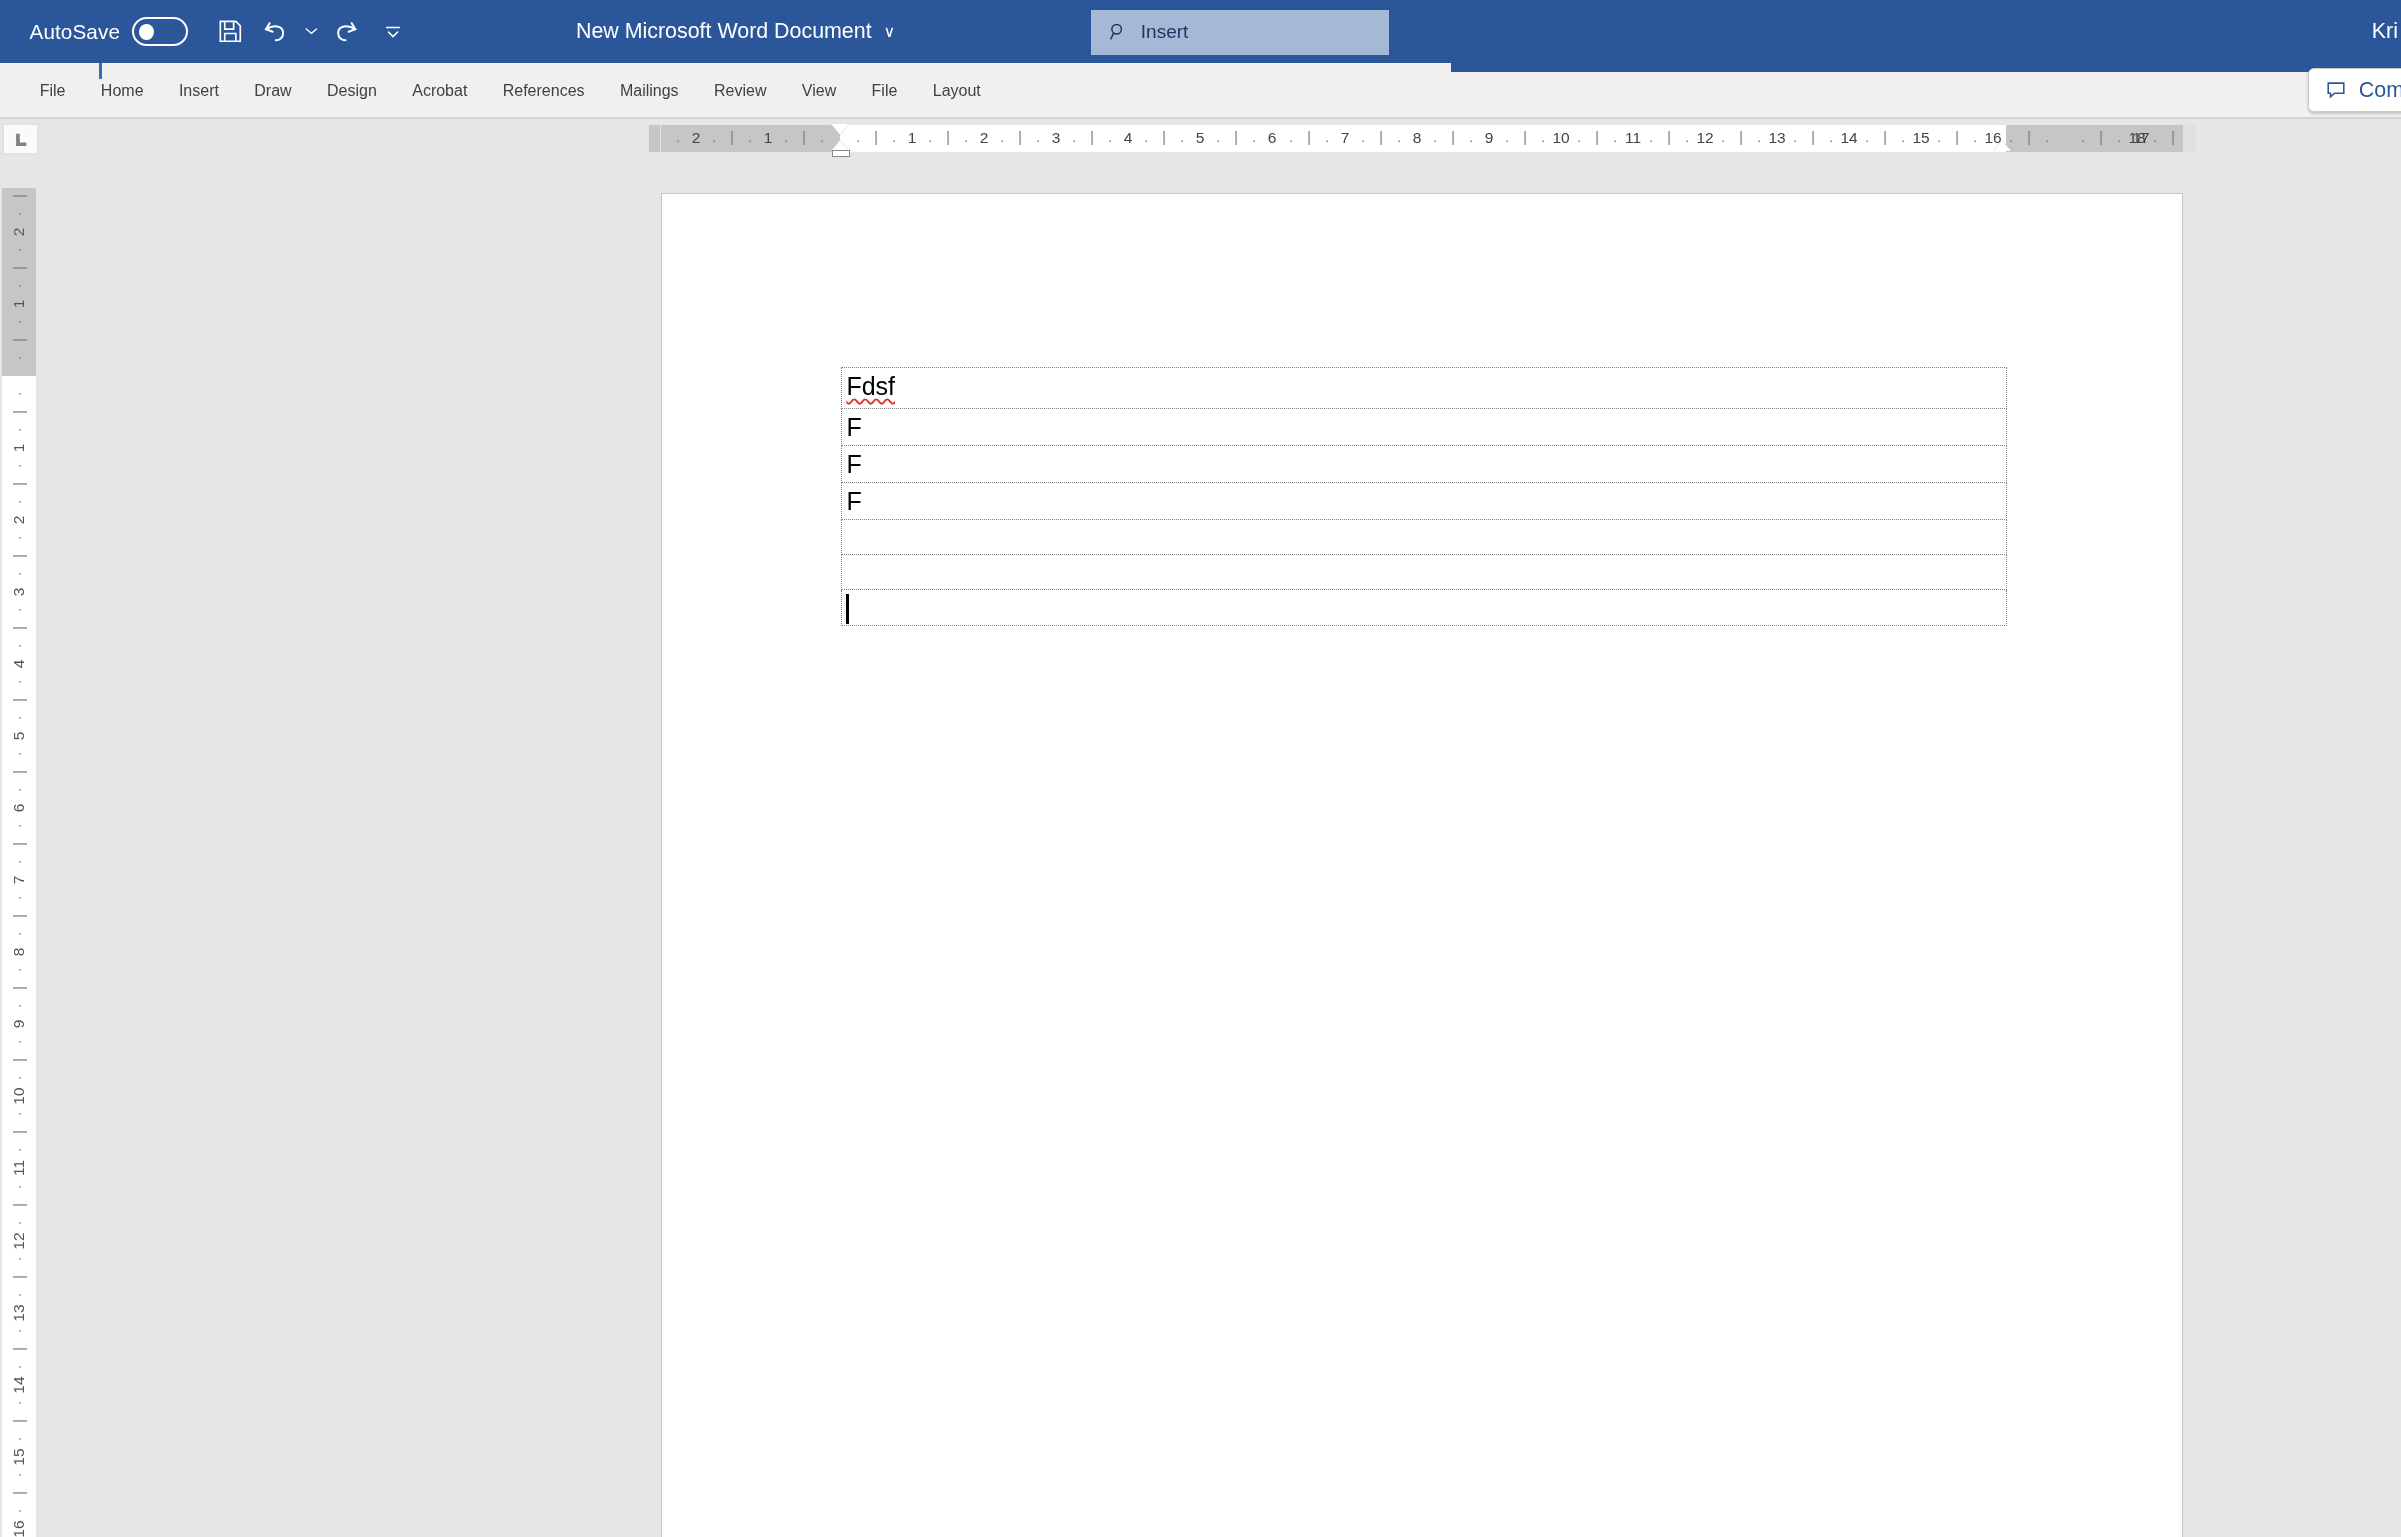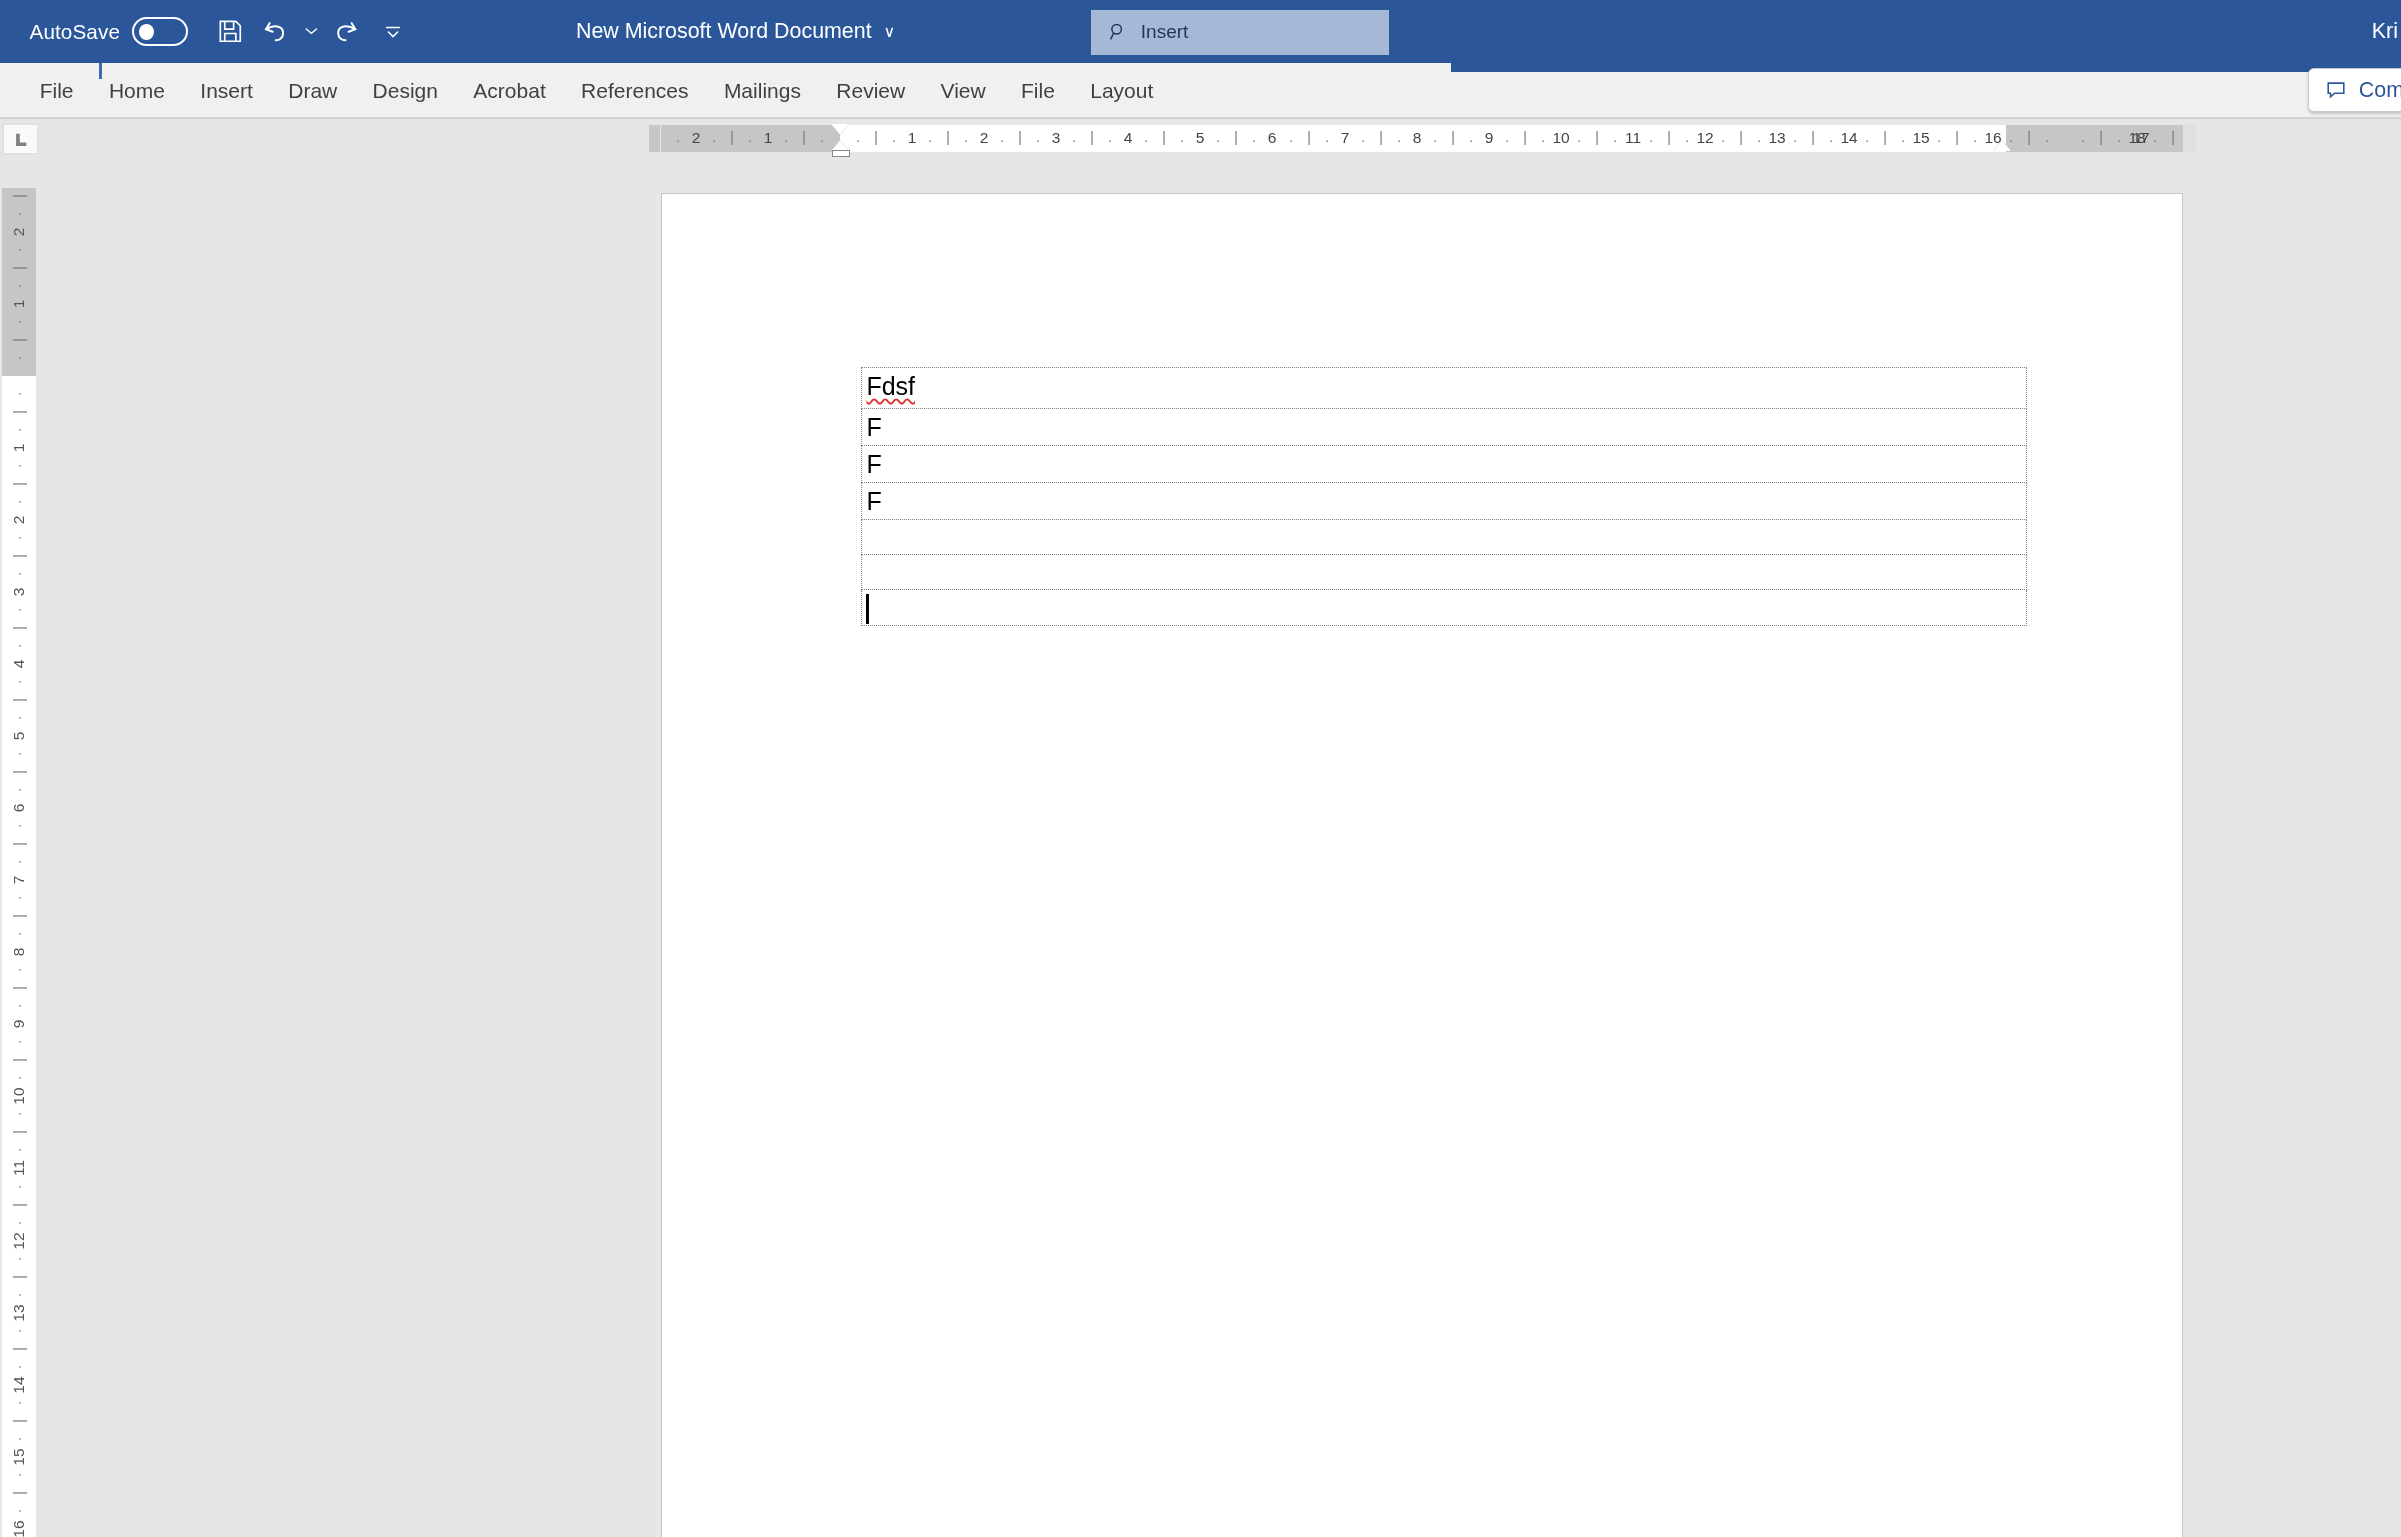"File" .tab { font-size: 21px -> 16px }
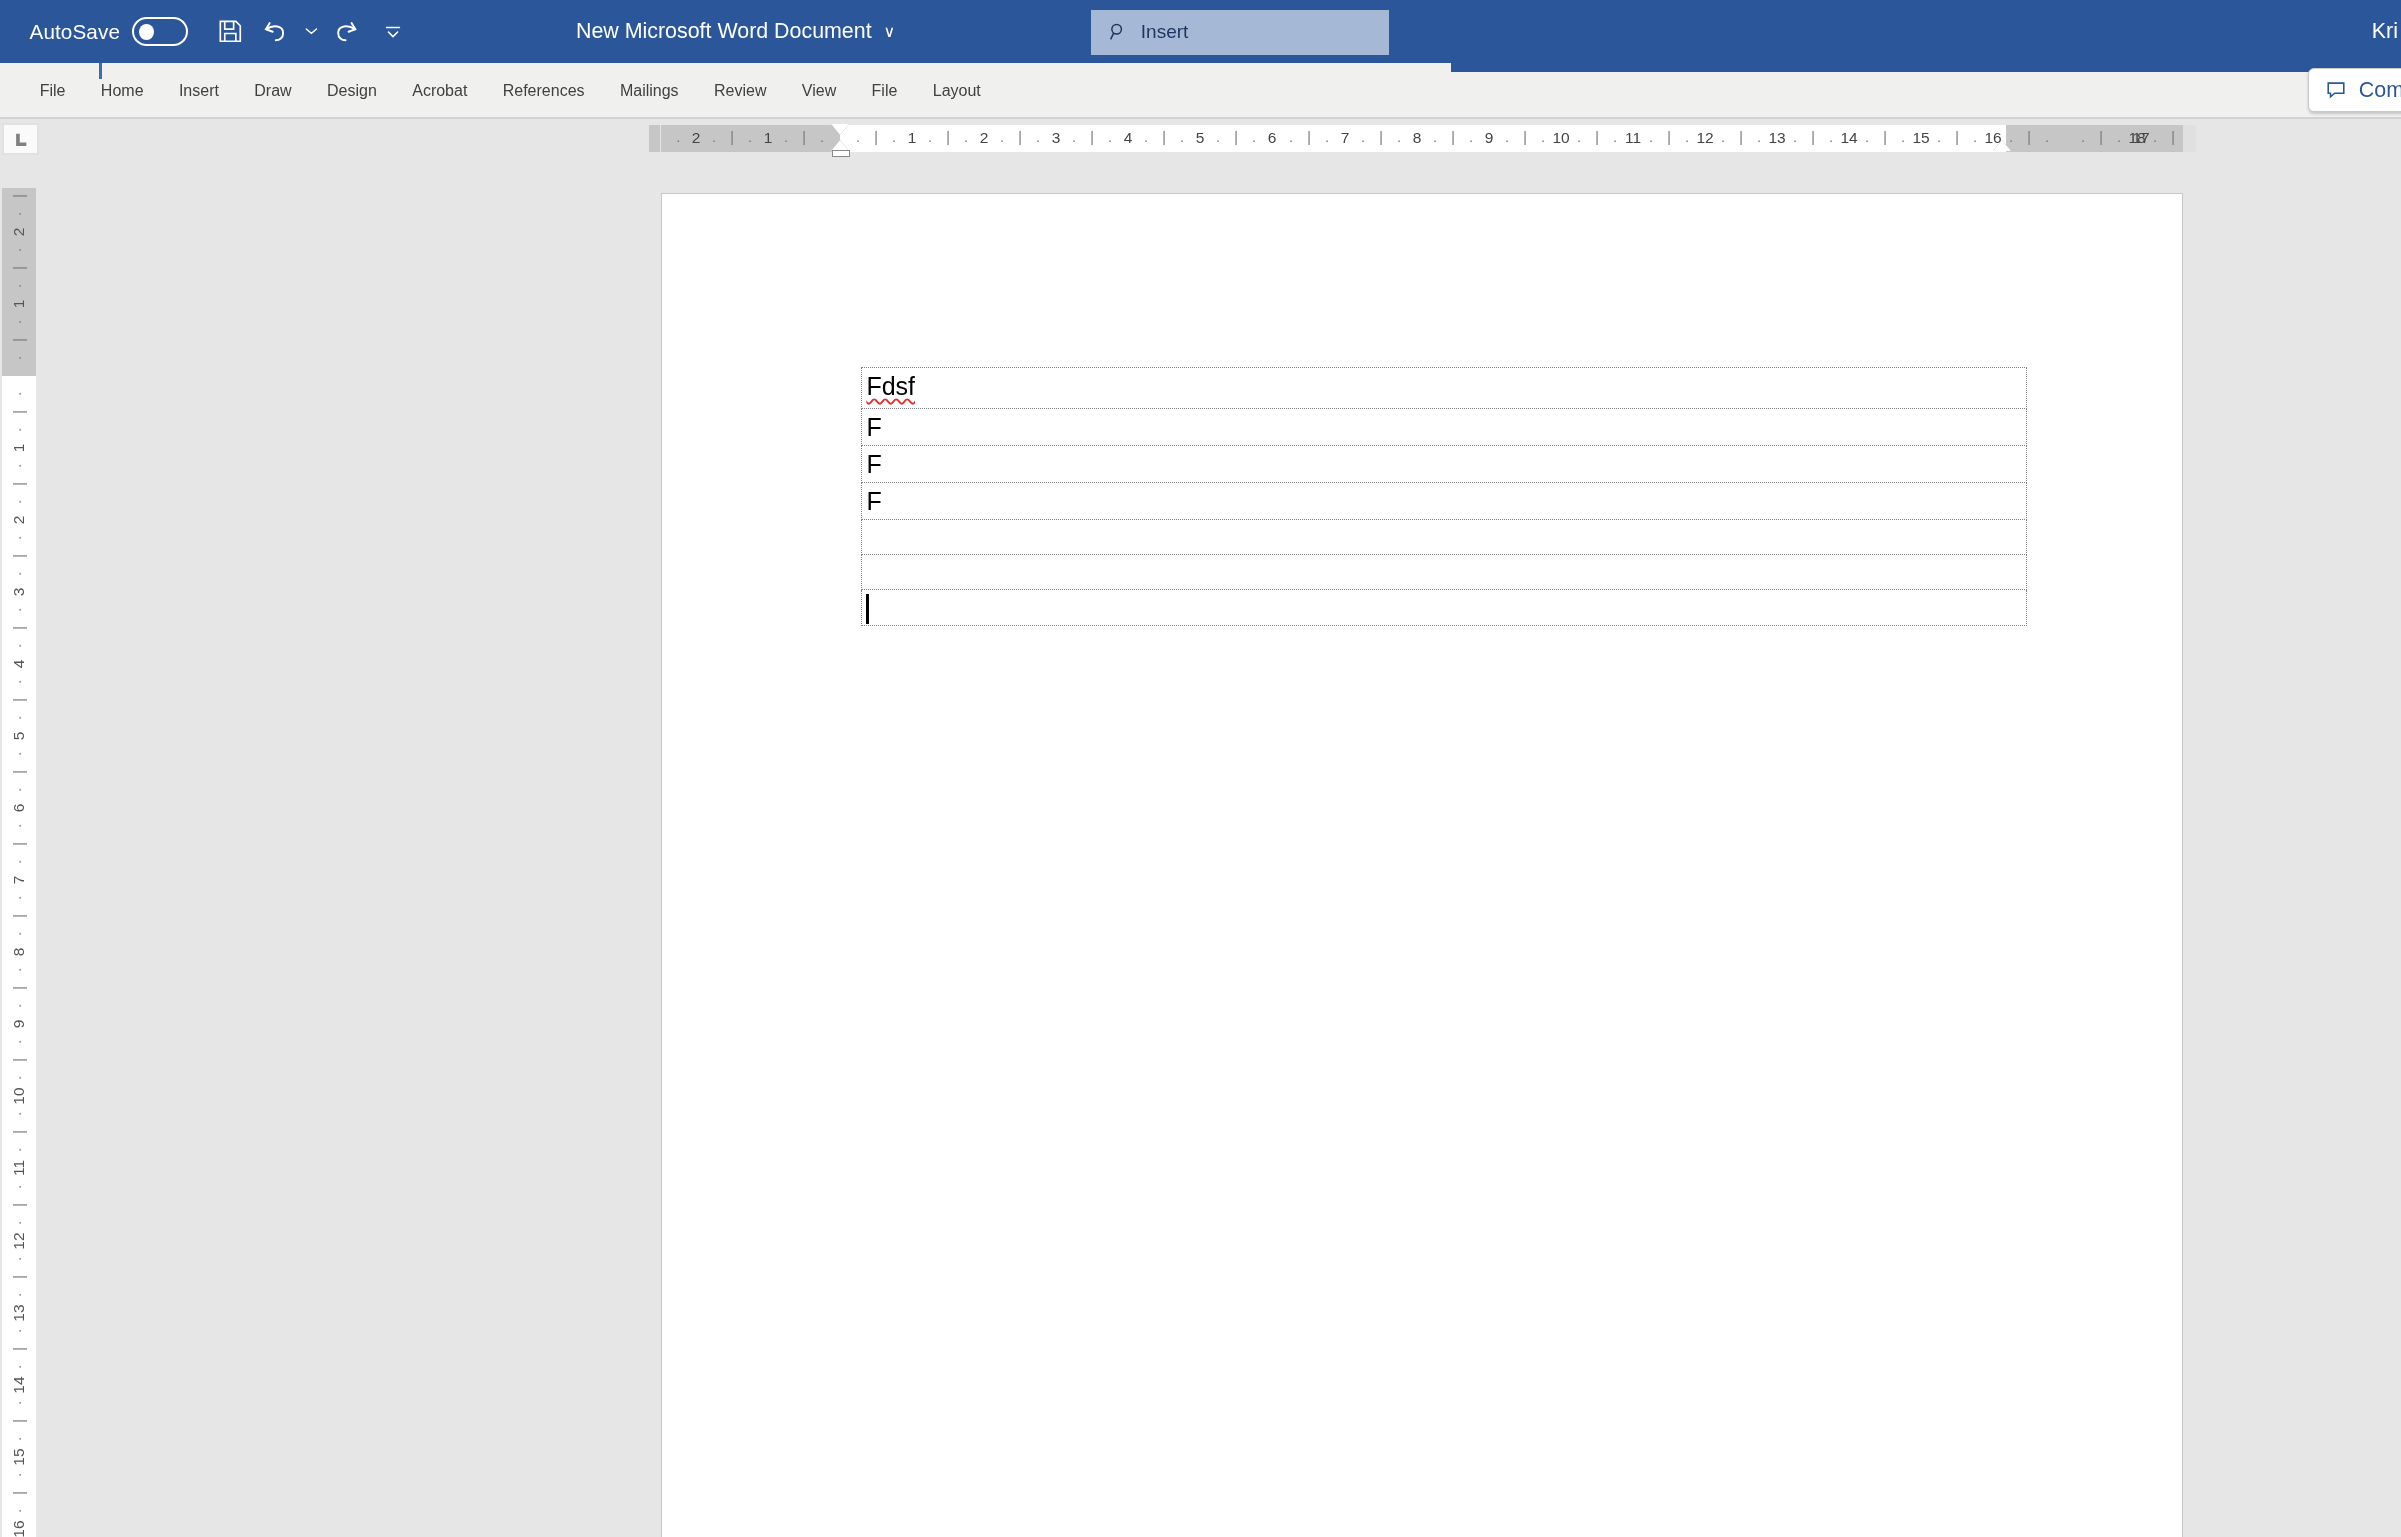"Fdsf" .doctable { margin-left: 20px -> none }
